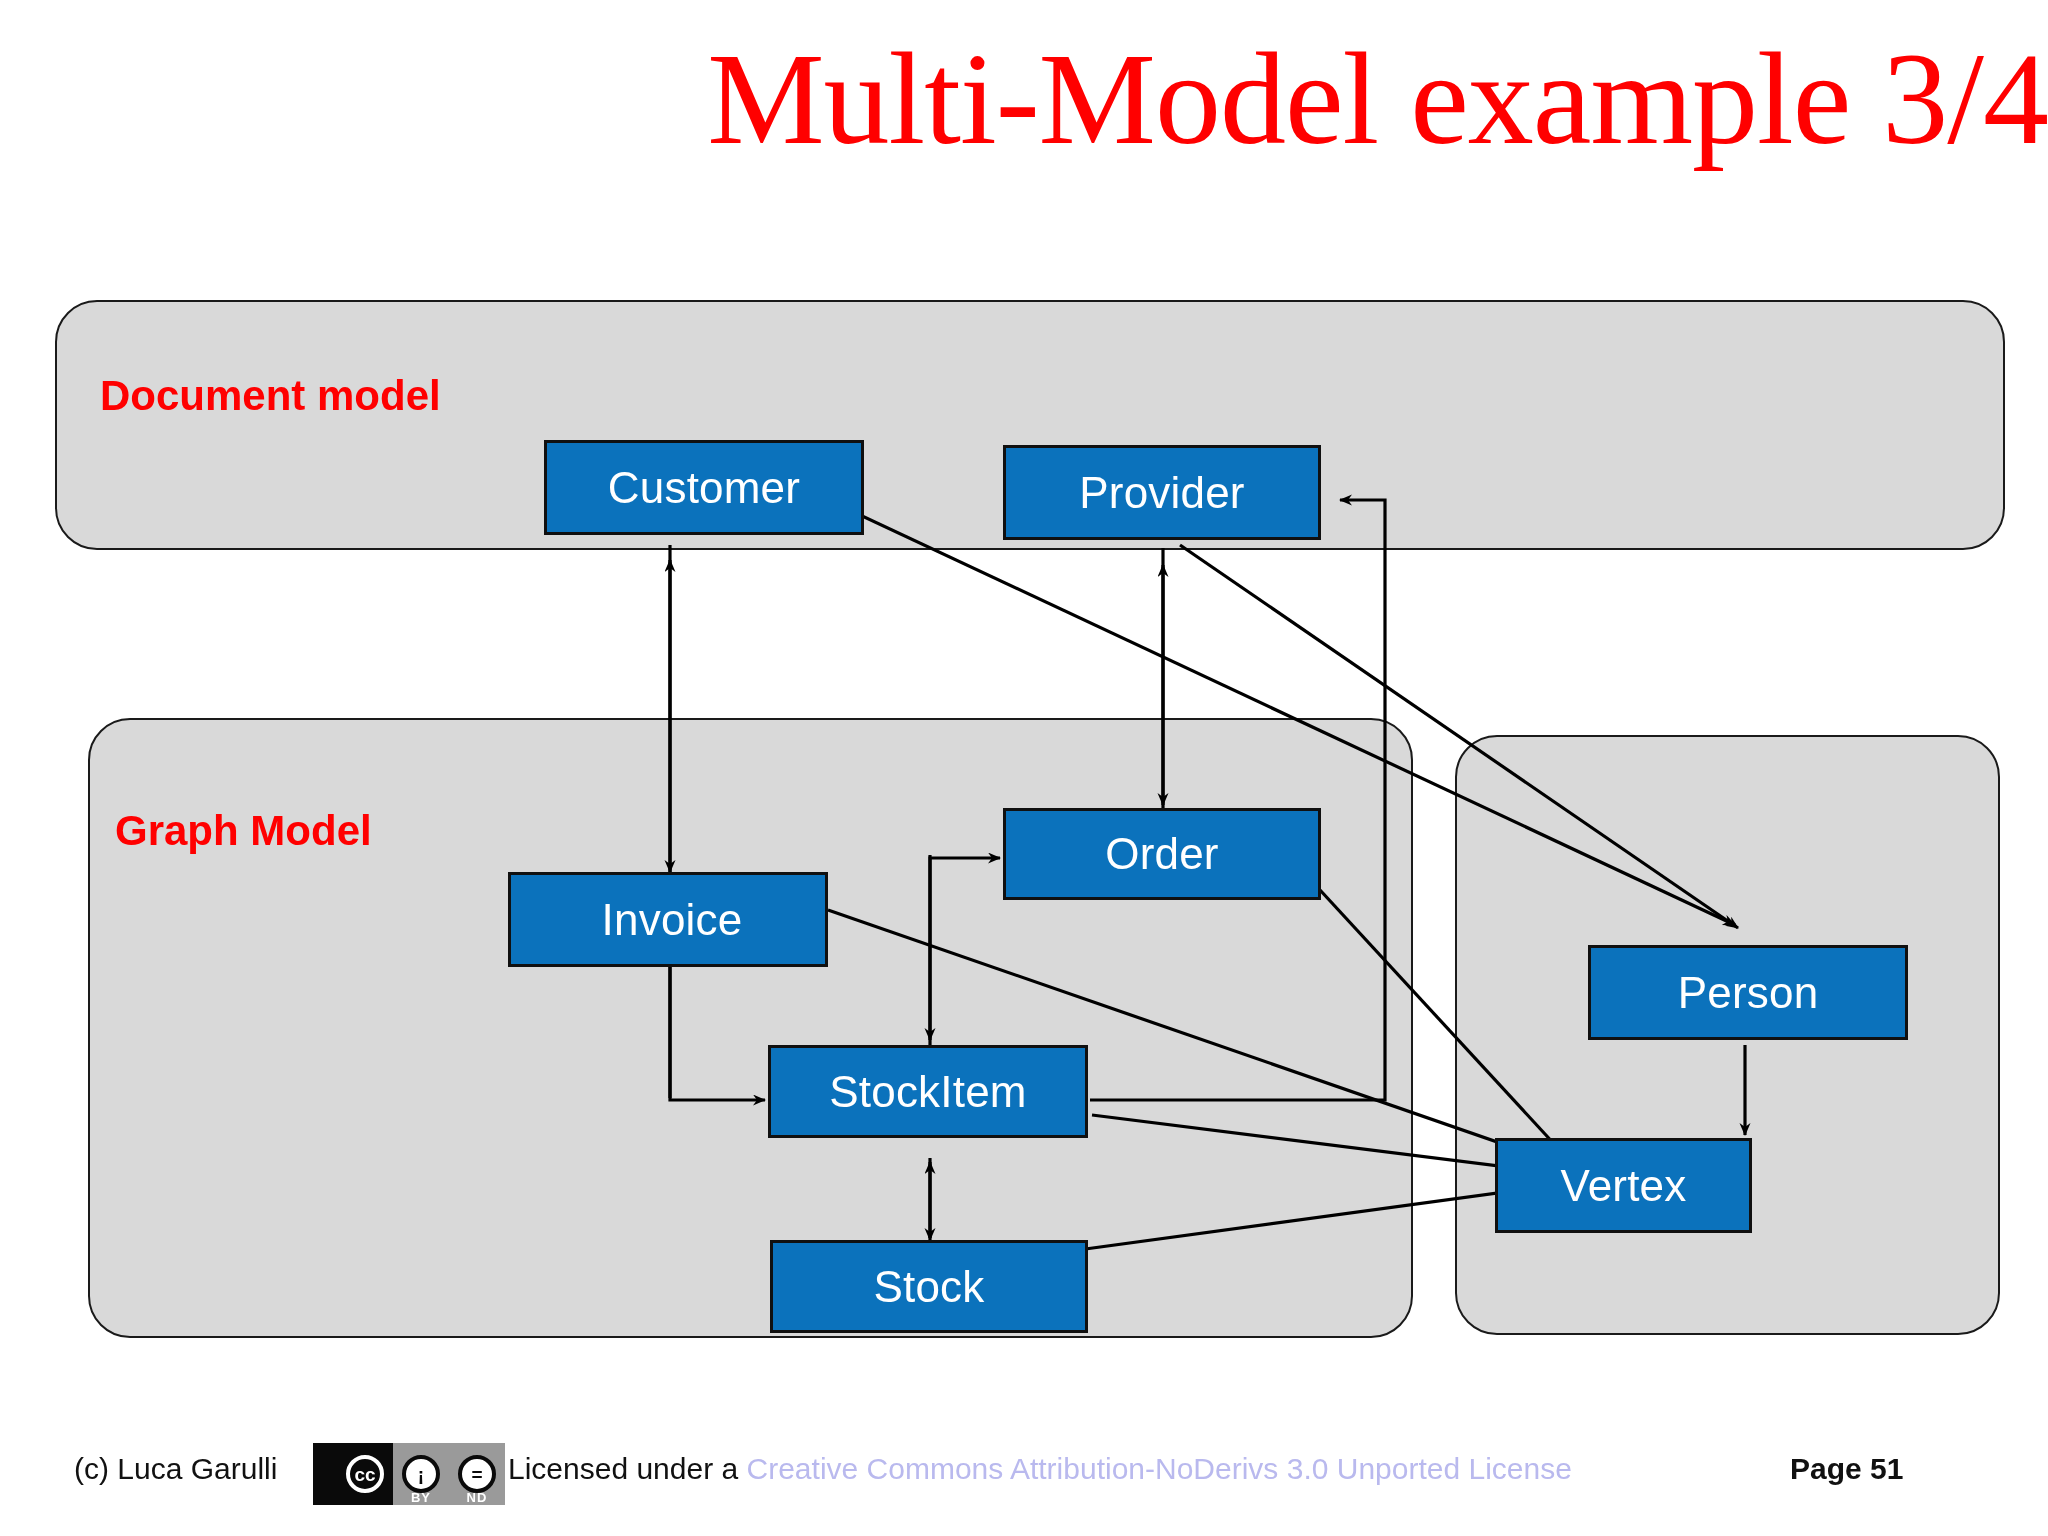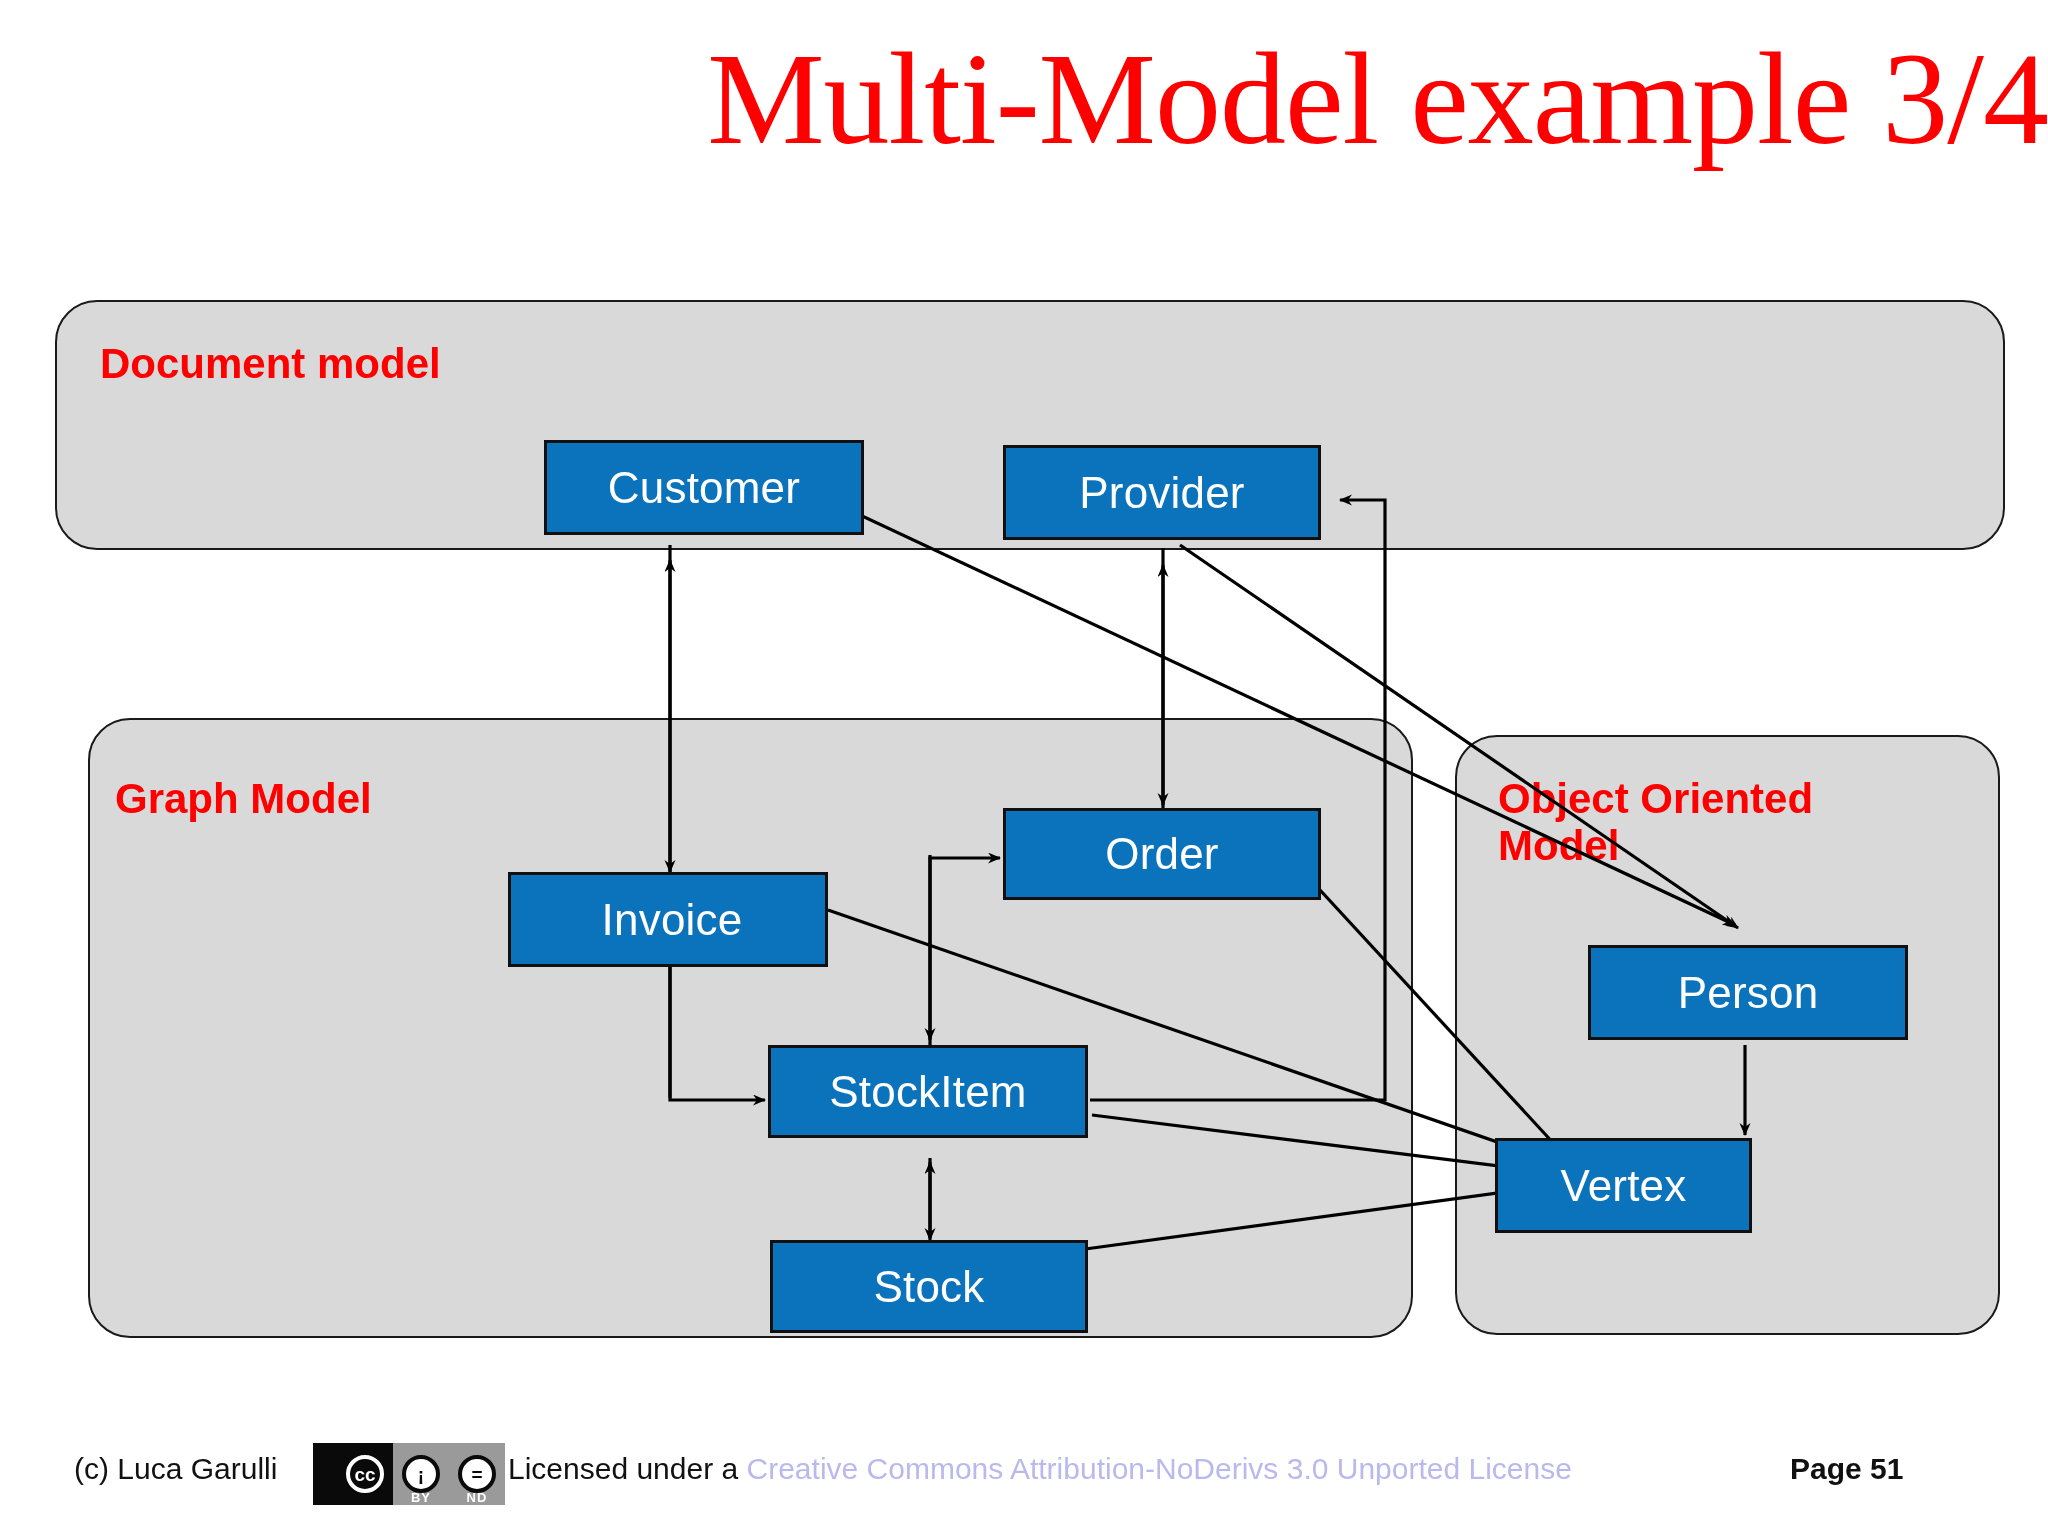"Document model" .container-label { margin-top: none -> 32px }
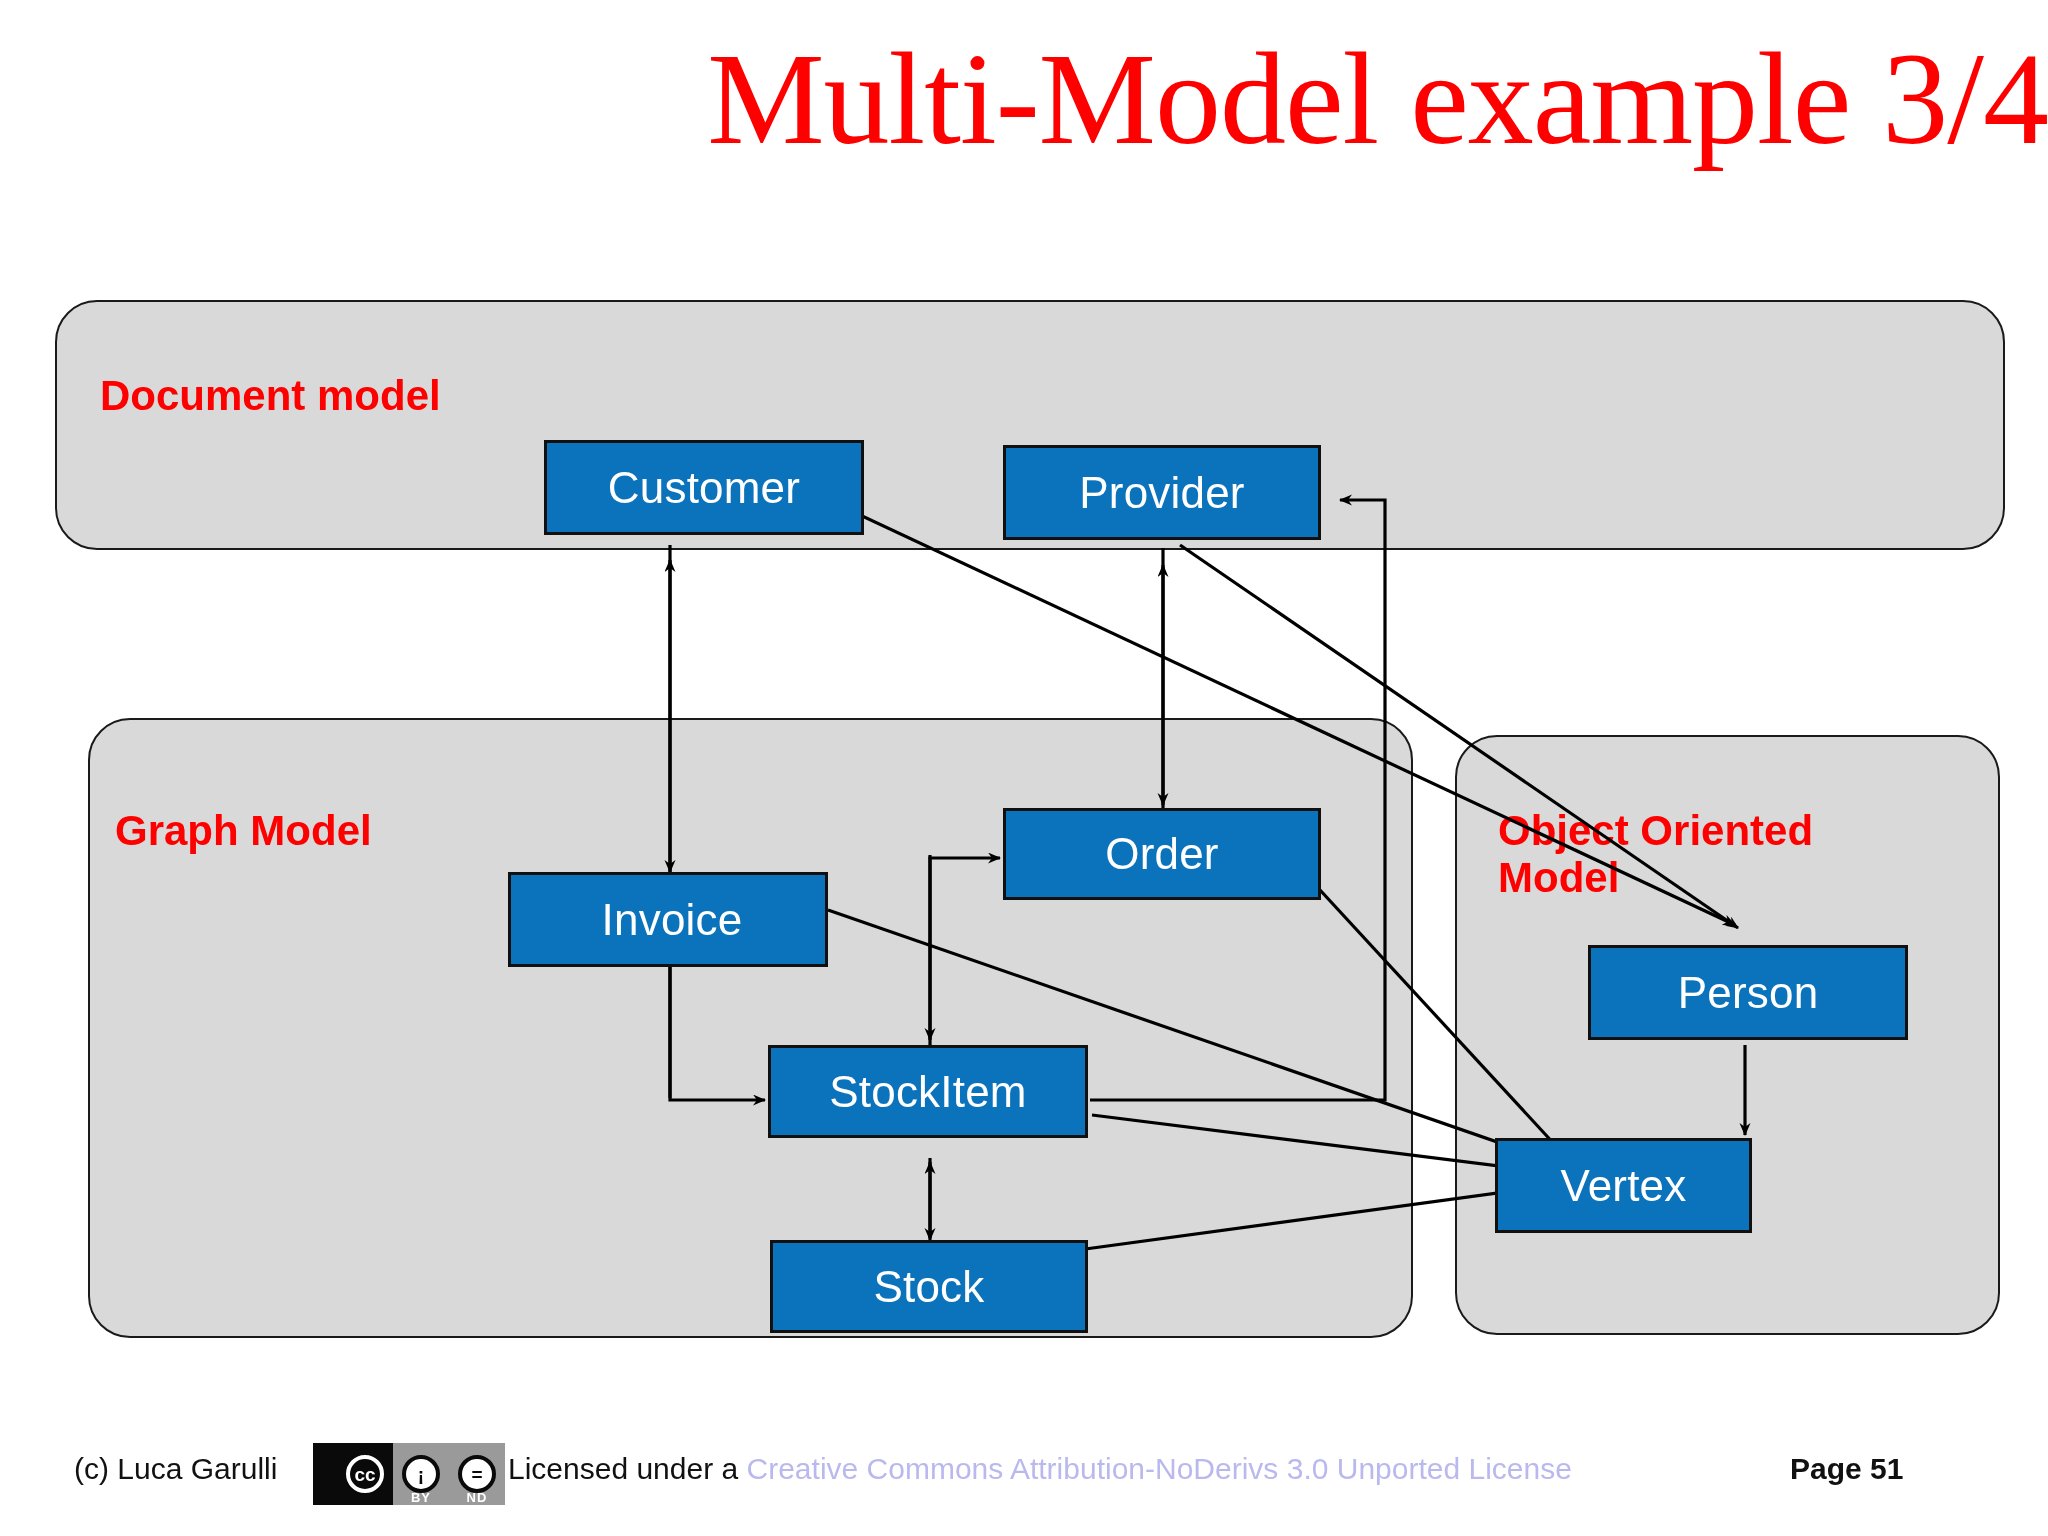"Object Oriented Model" div.container-label { html: <div>Object Oriented Model</div> -> none }
